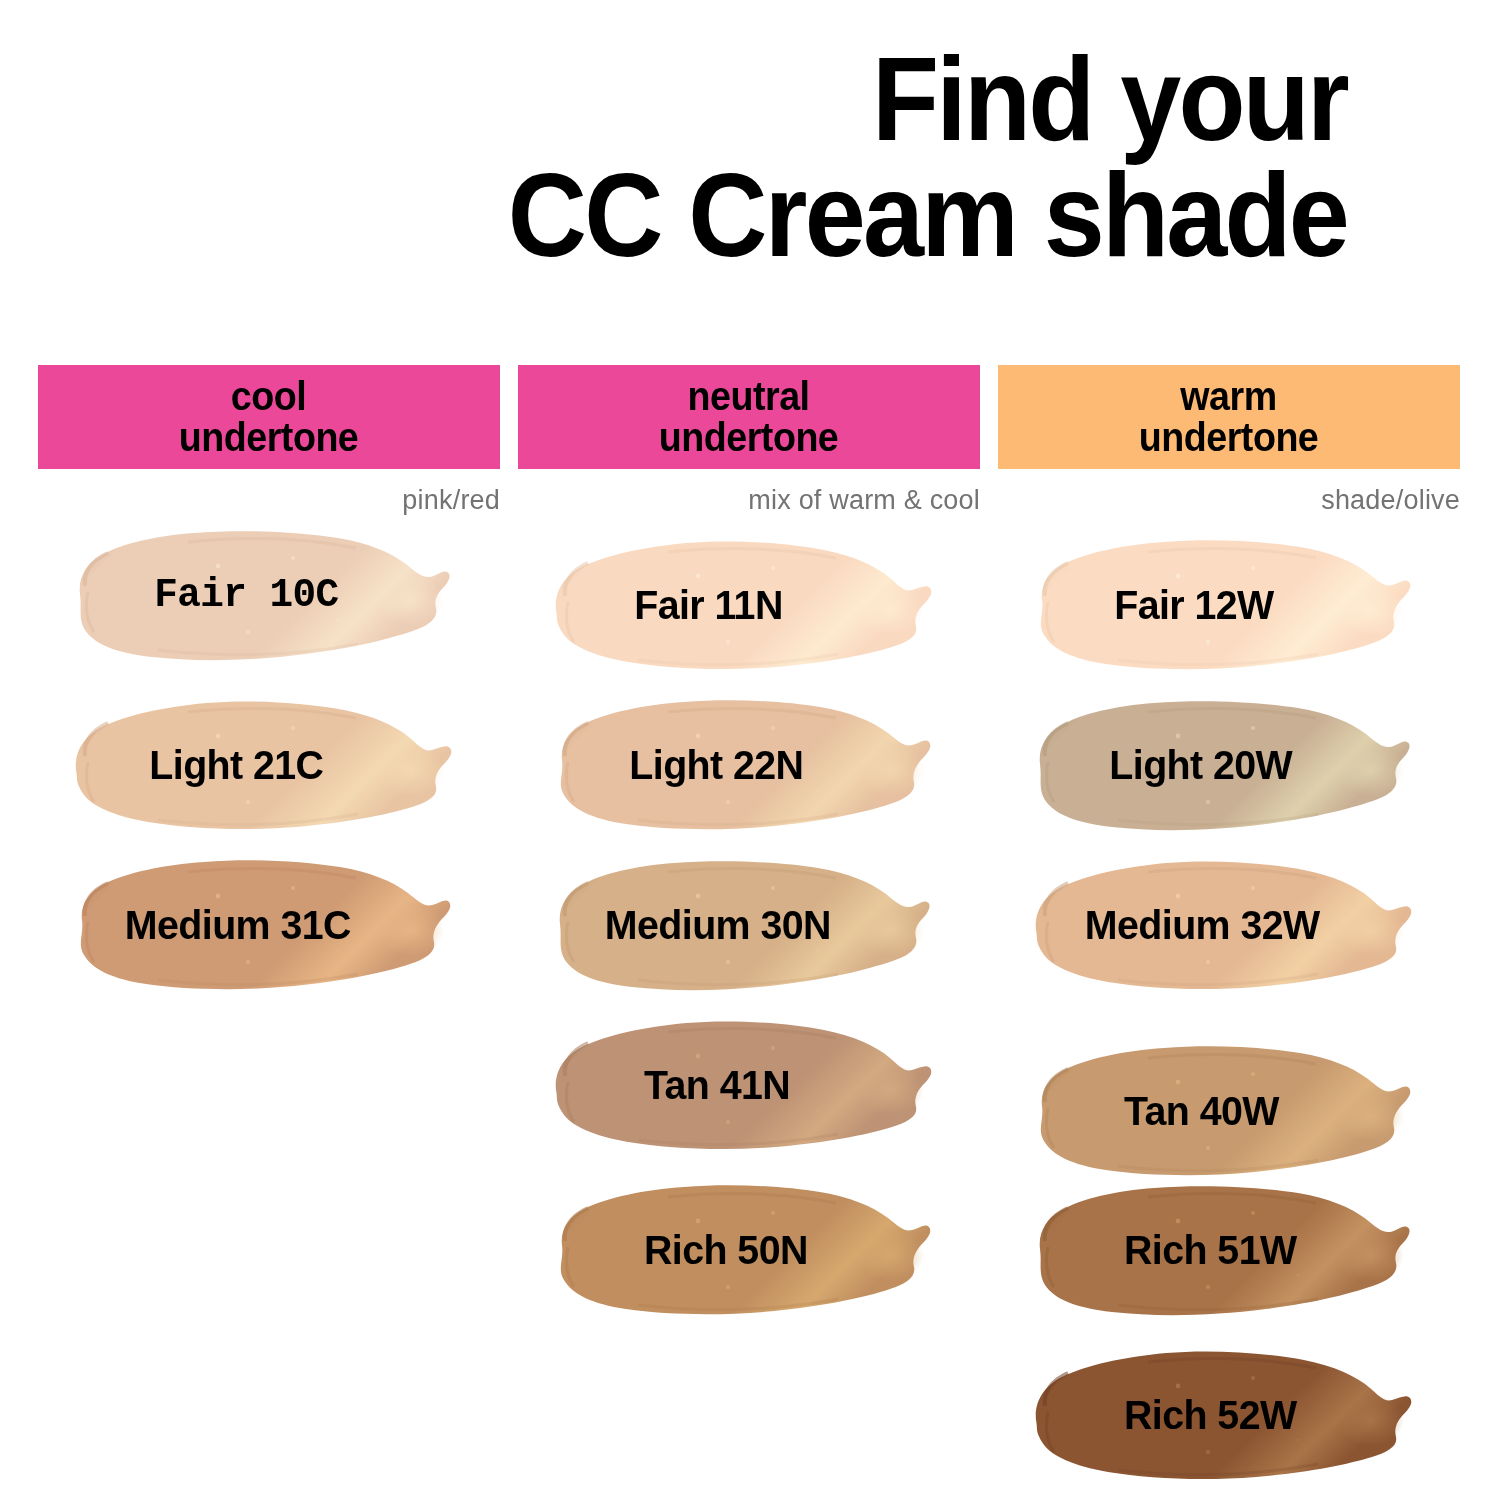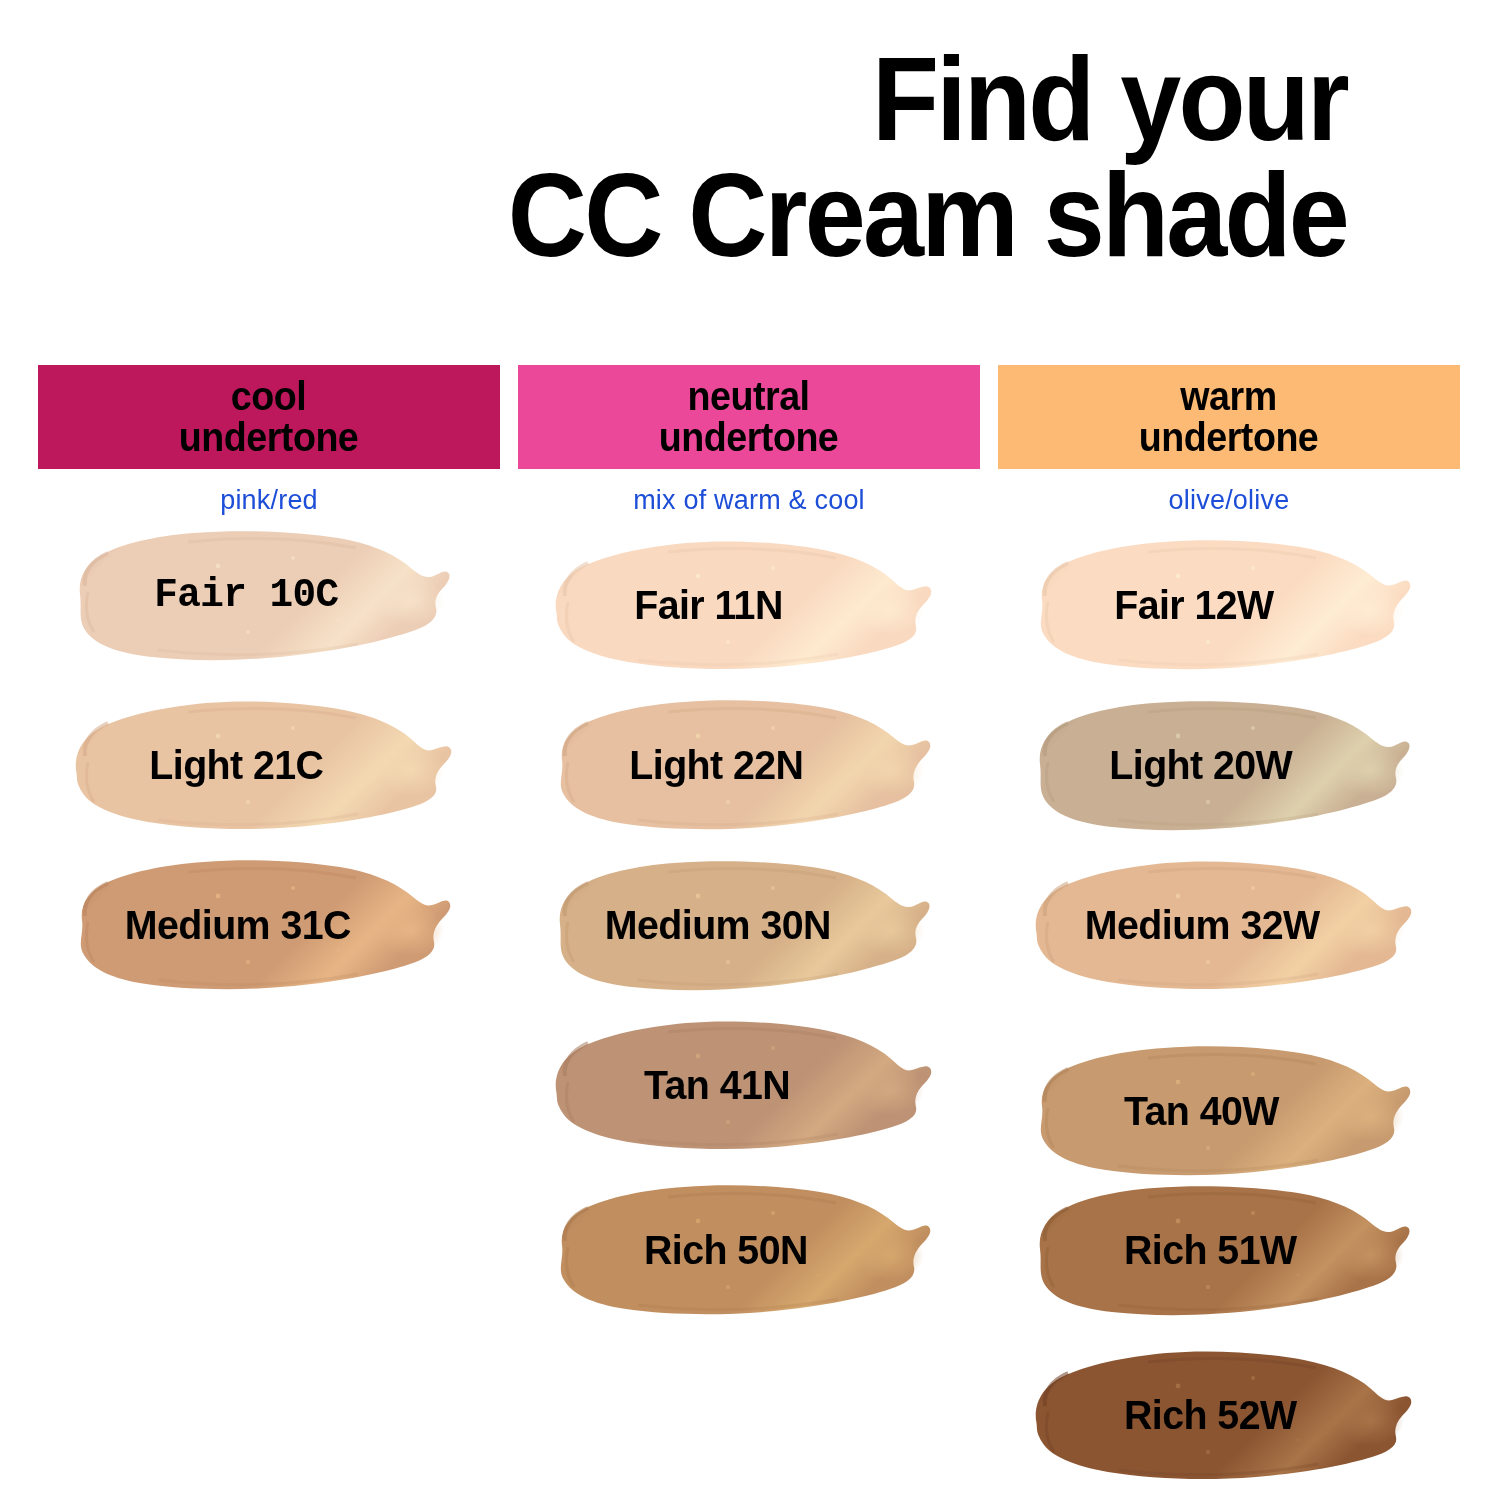"cool" div.band { background: #be185d -> #ec4899 }
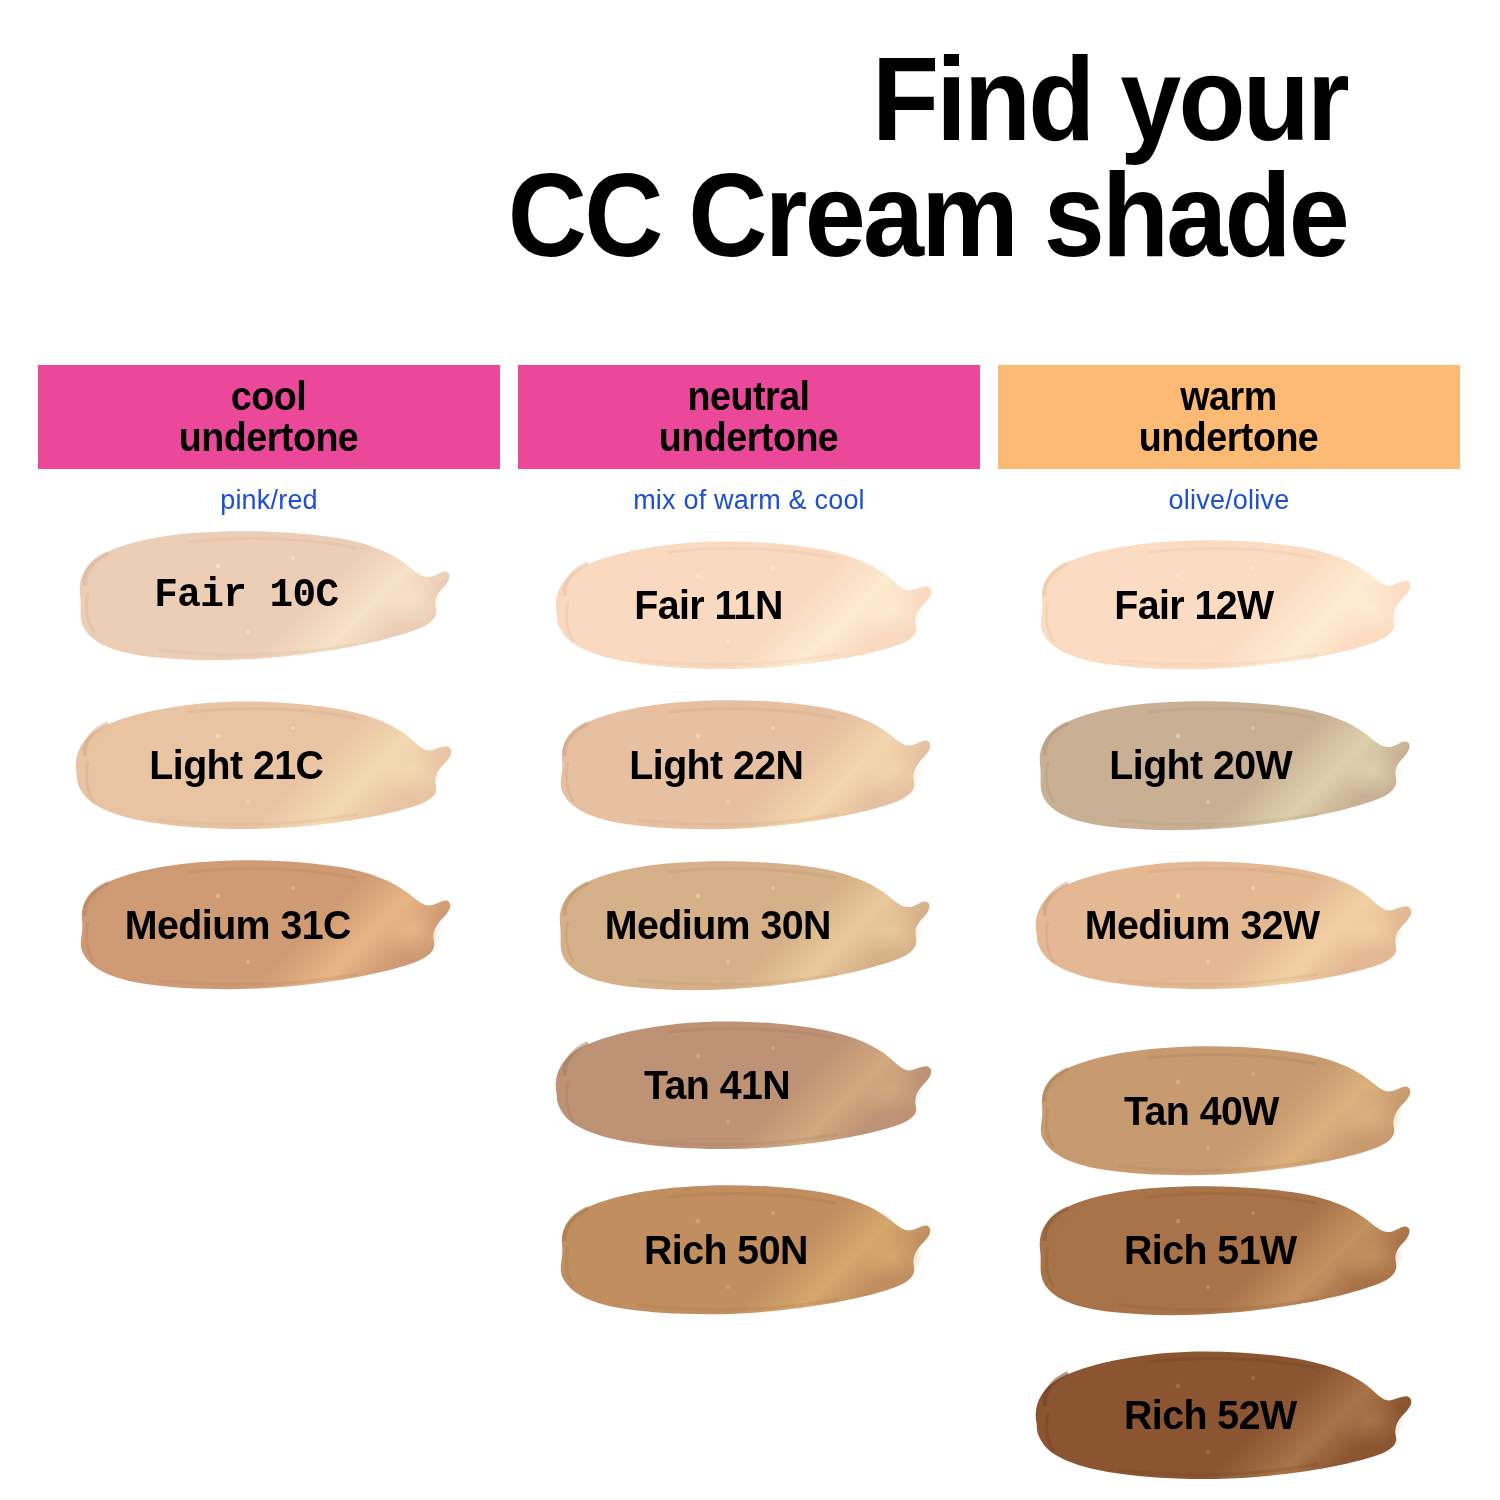"pink/red" .subtitle { color: #1d4ed8 -> #737373; text-align: center -> right }
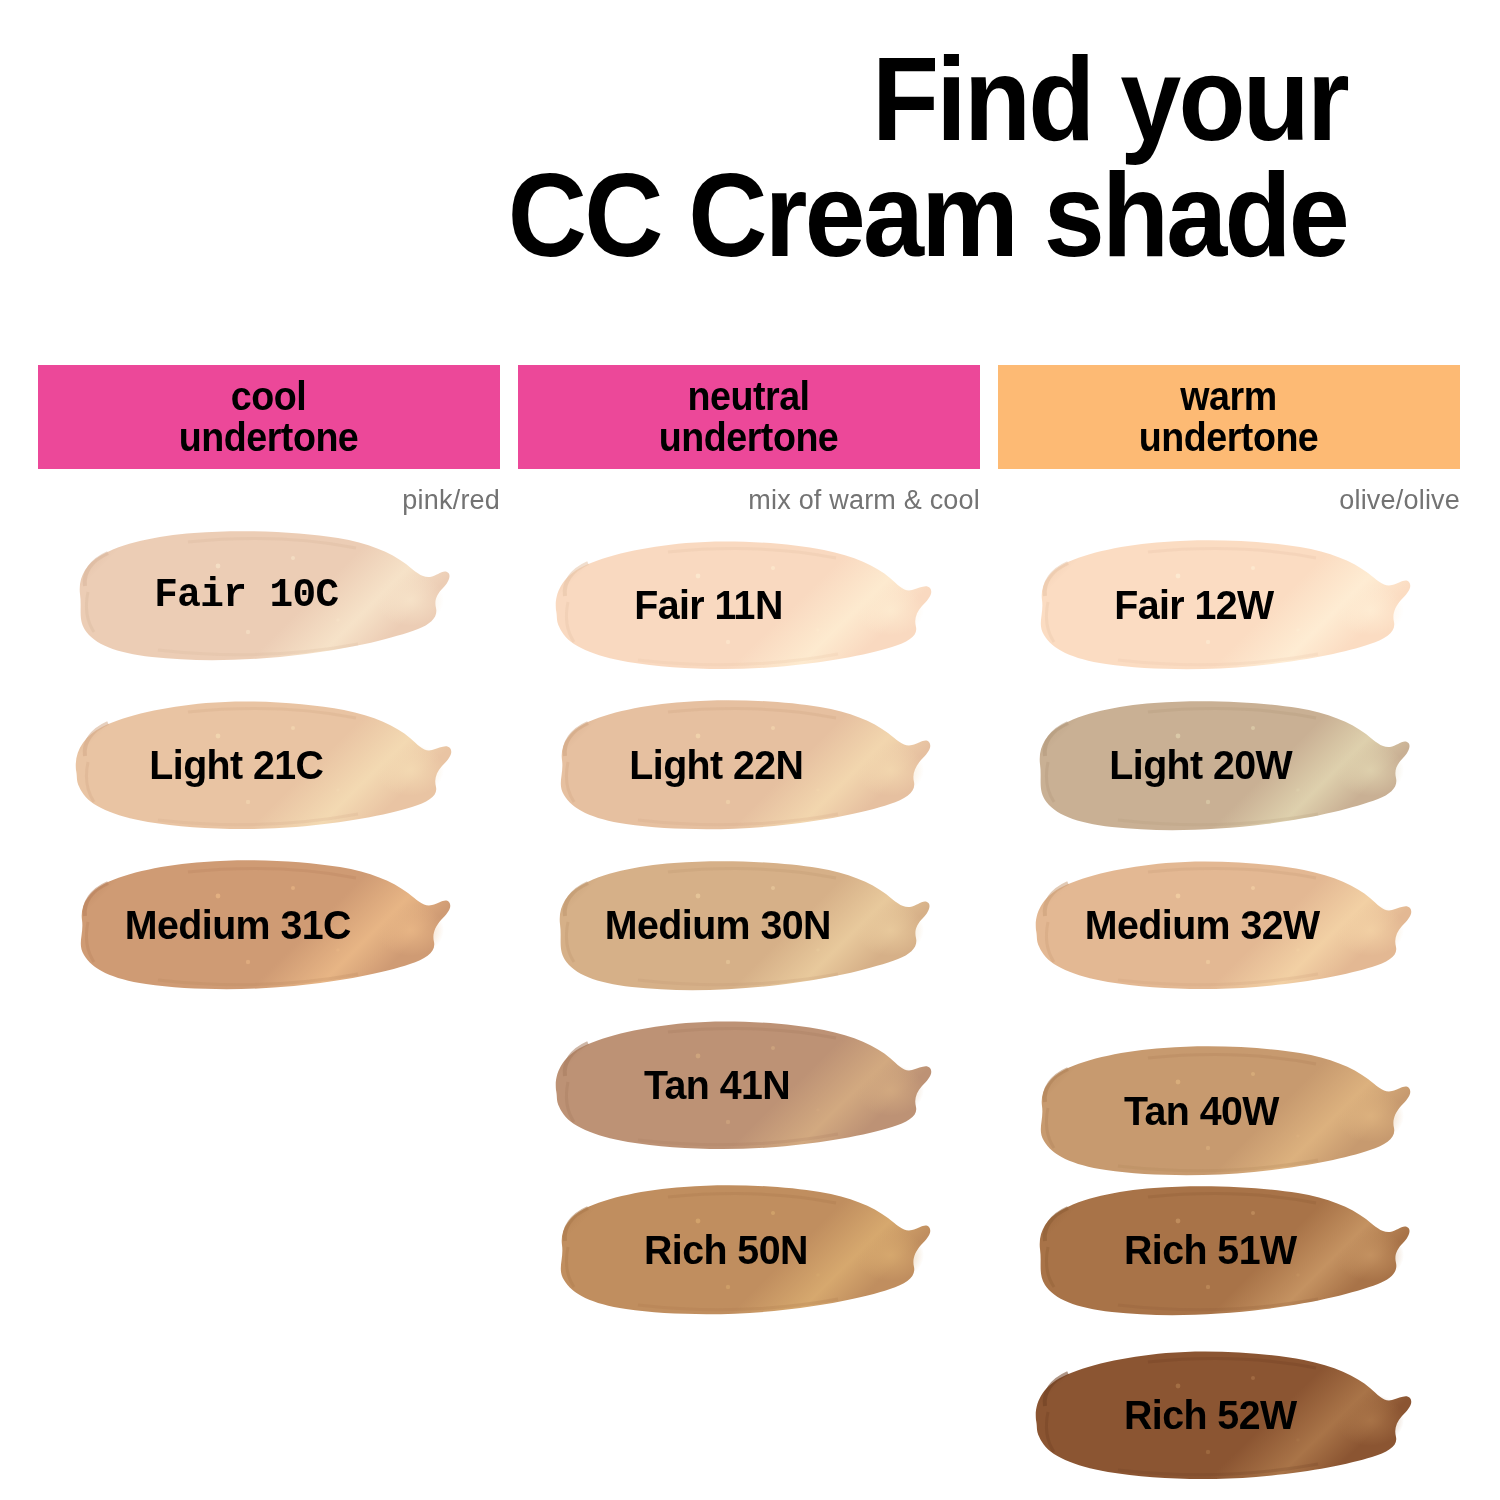"olive/olive" div.subtitle { text: olive/olive -> shade/olive }
